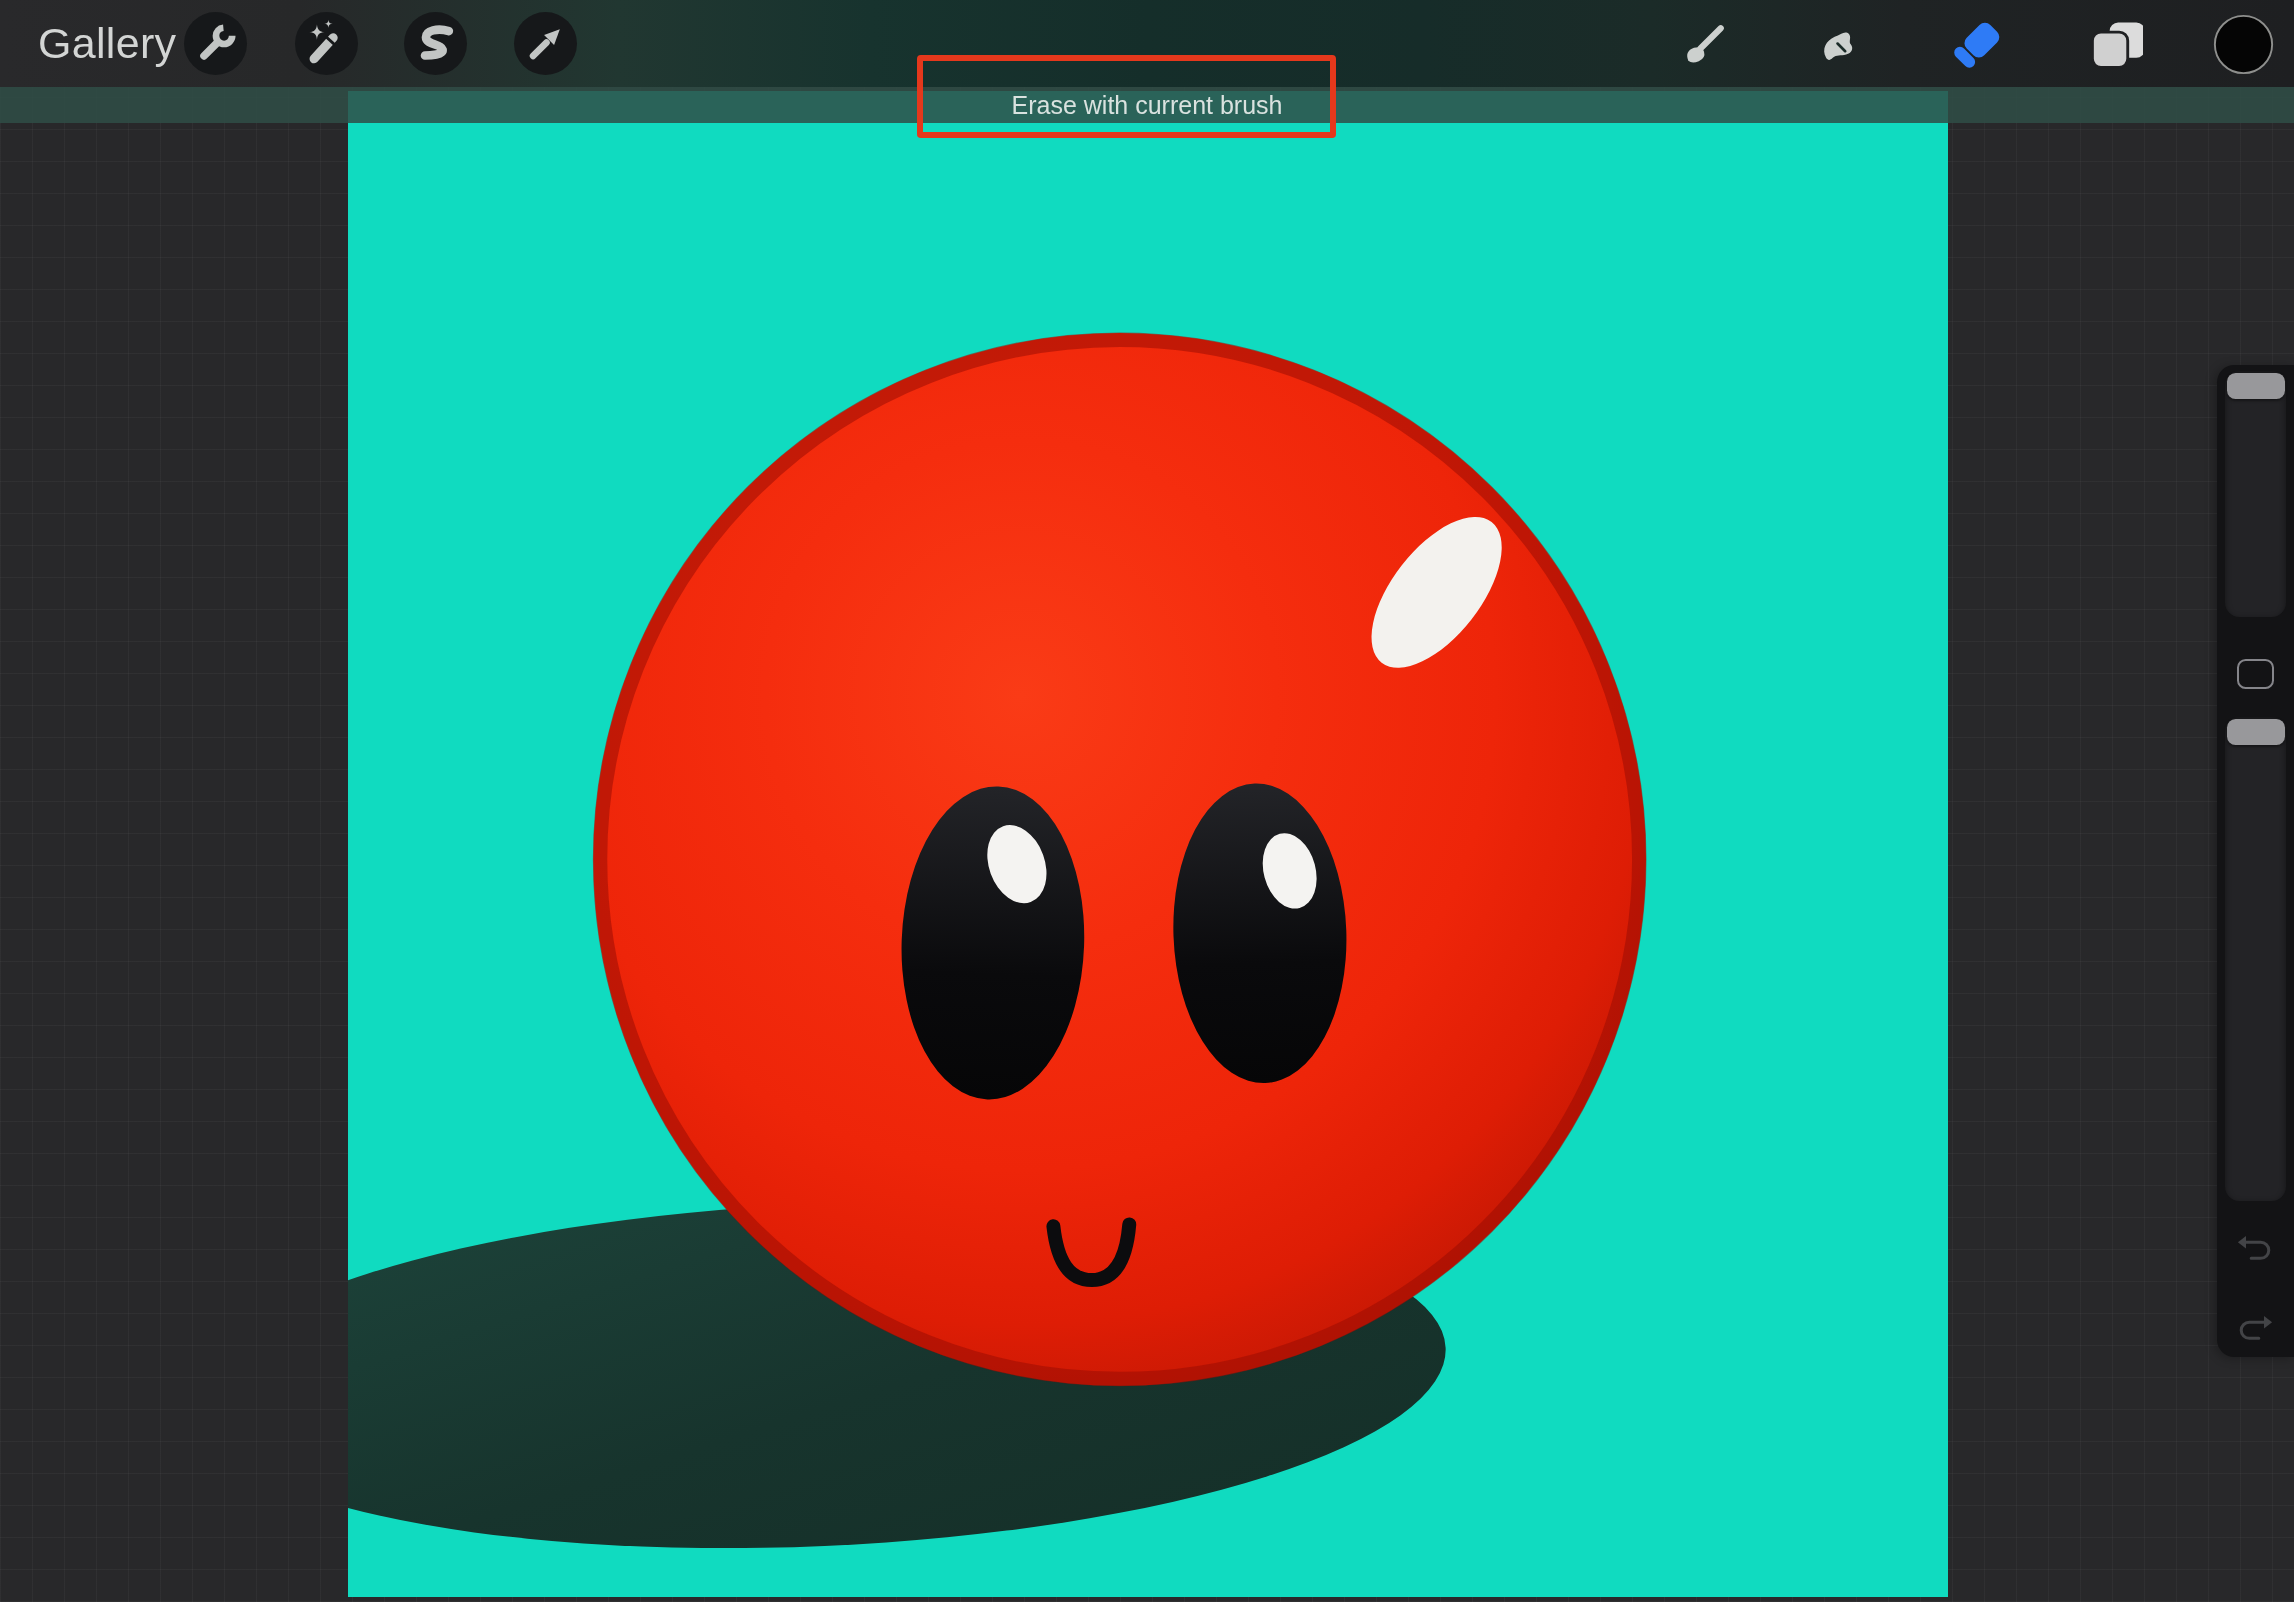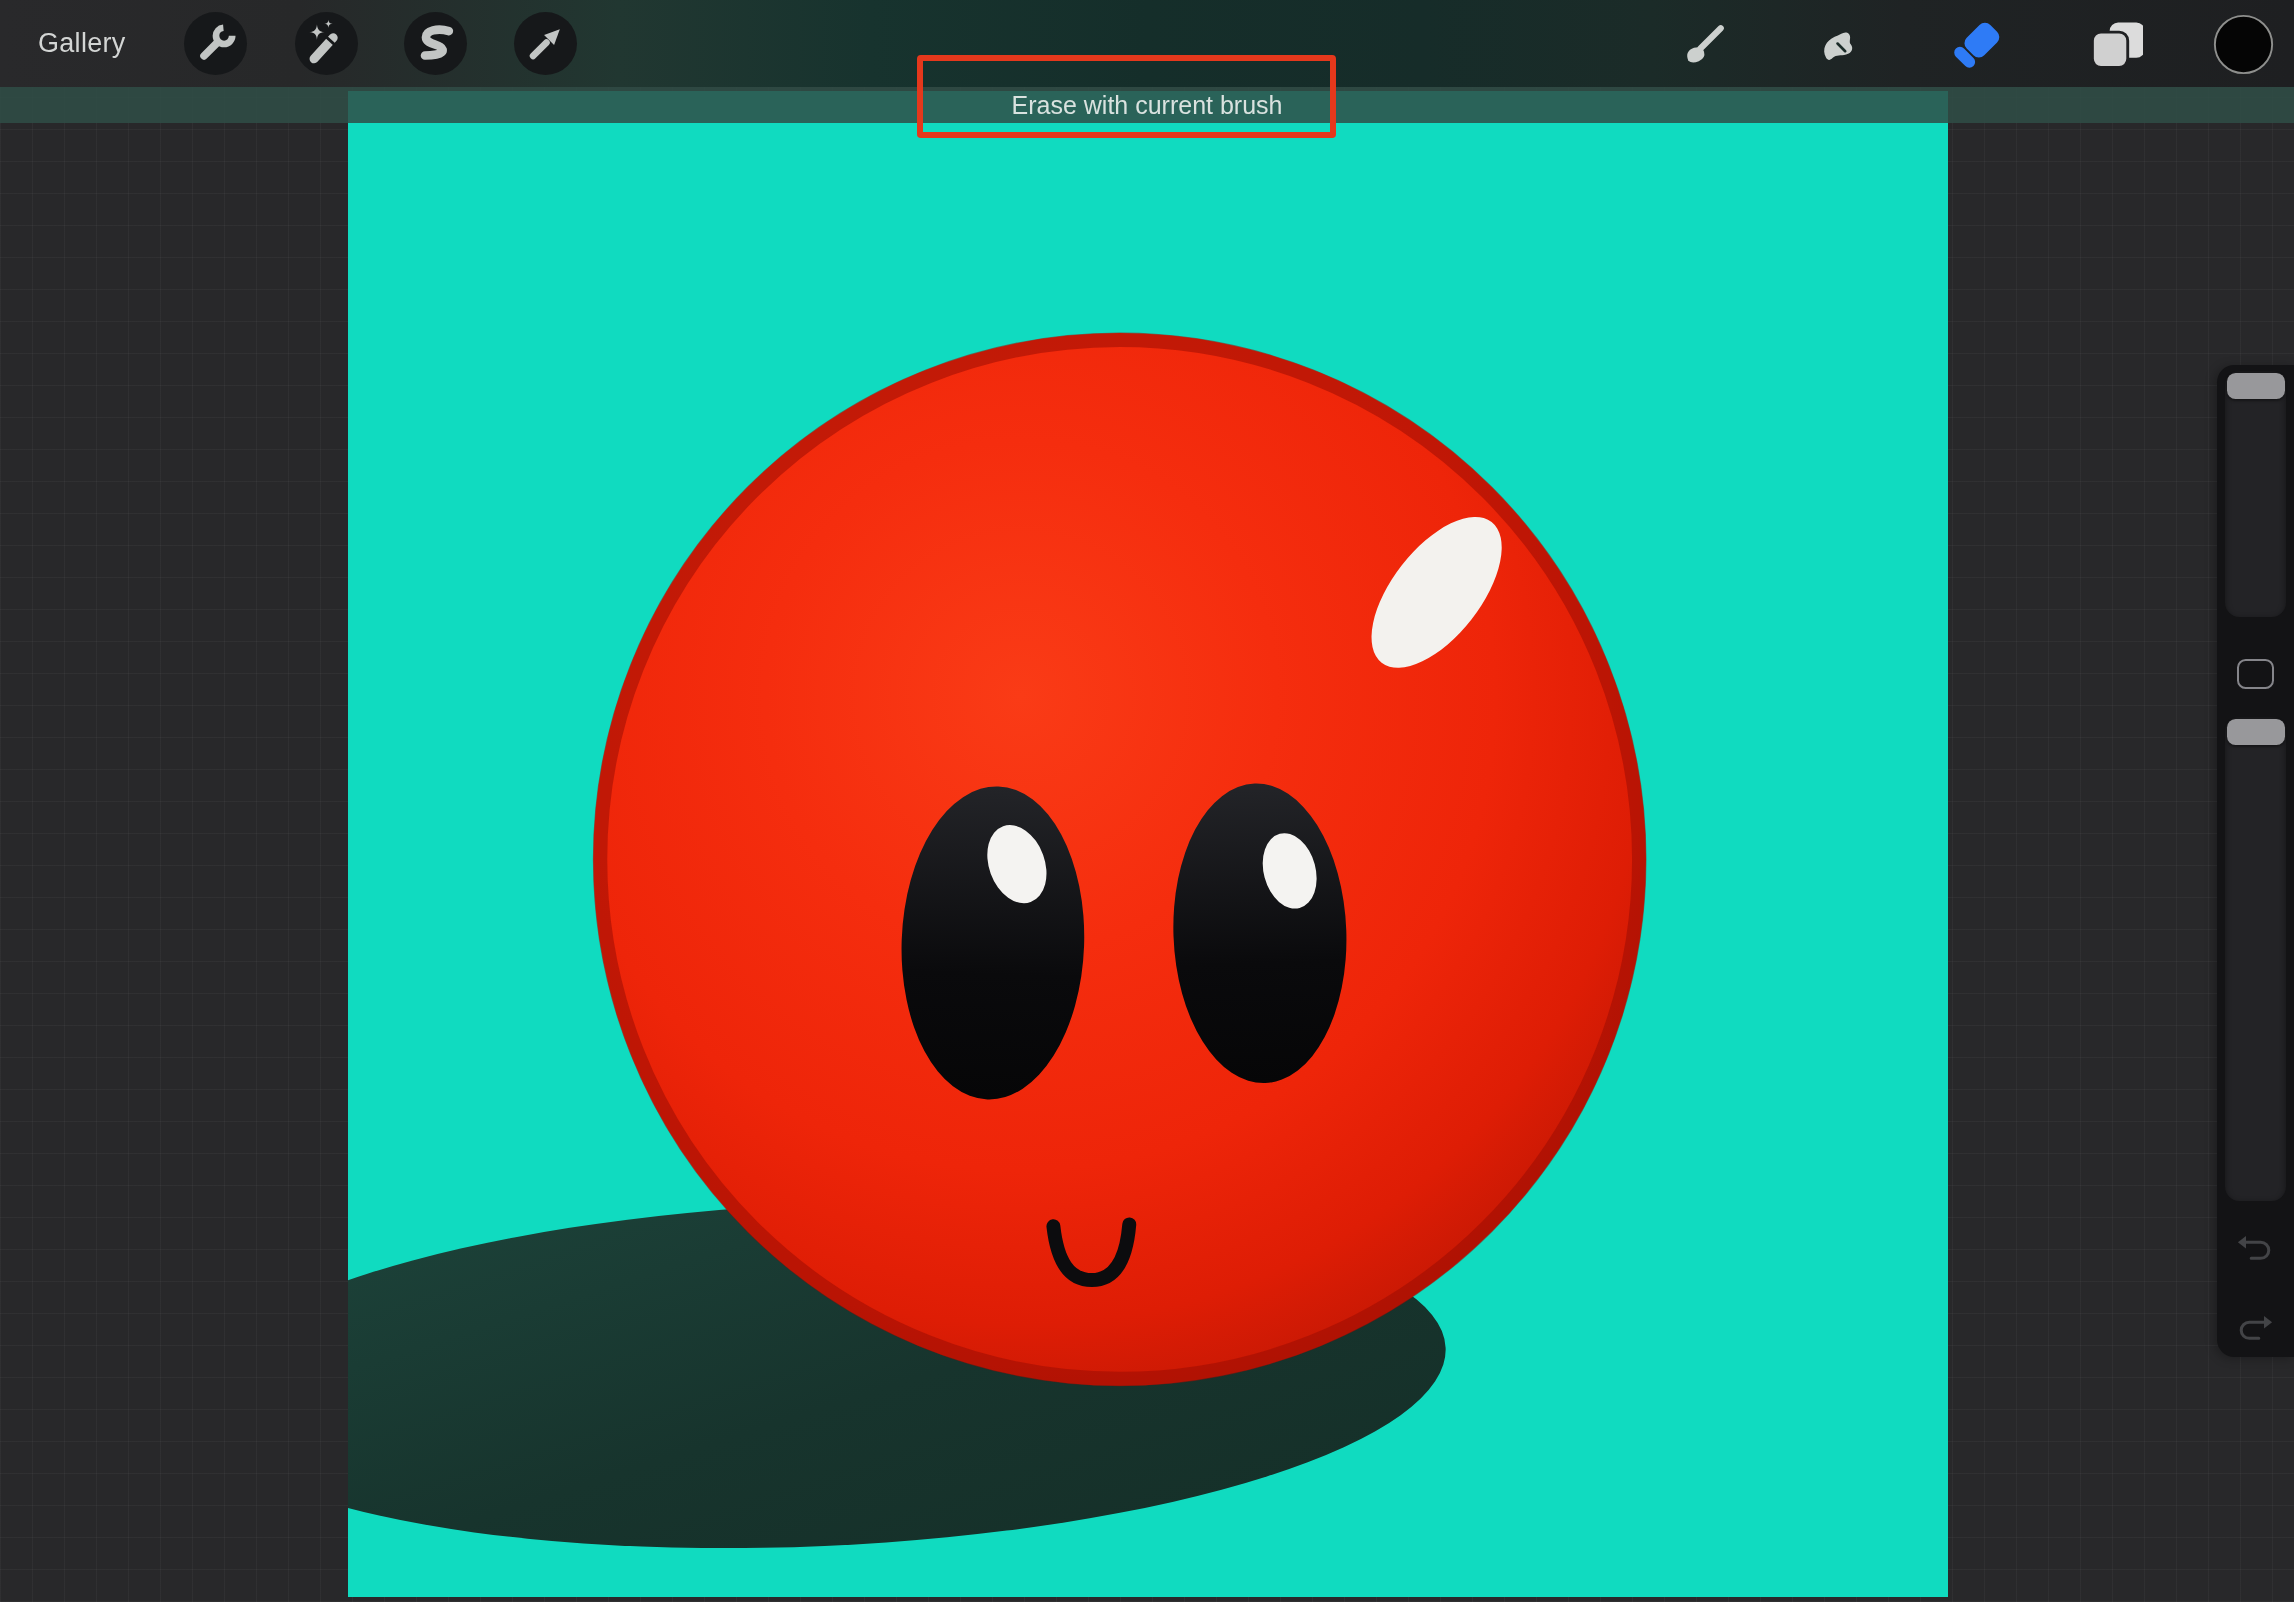"Gallery" .gallery { font-size: 27px -> 43px }
